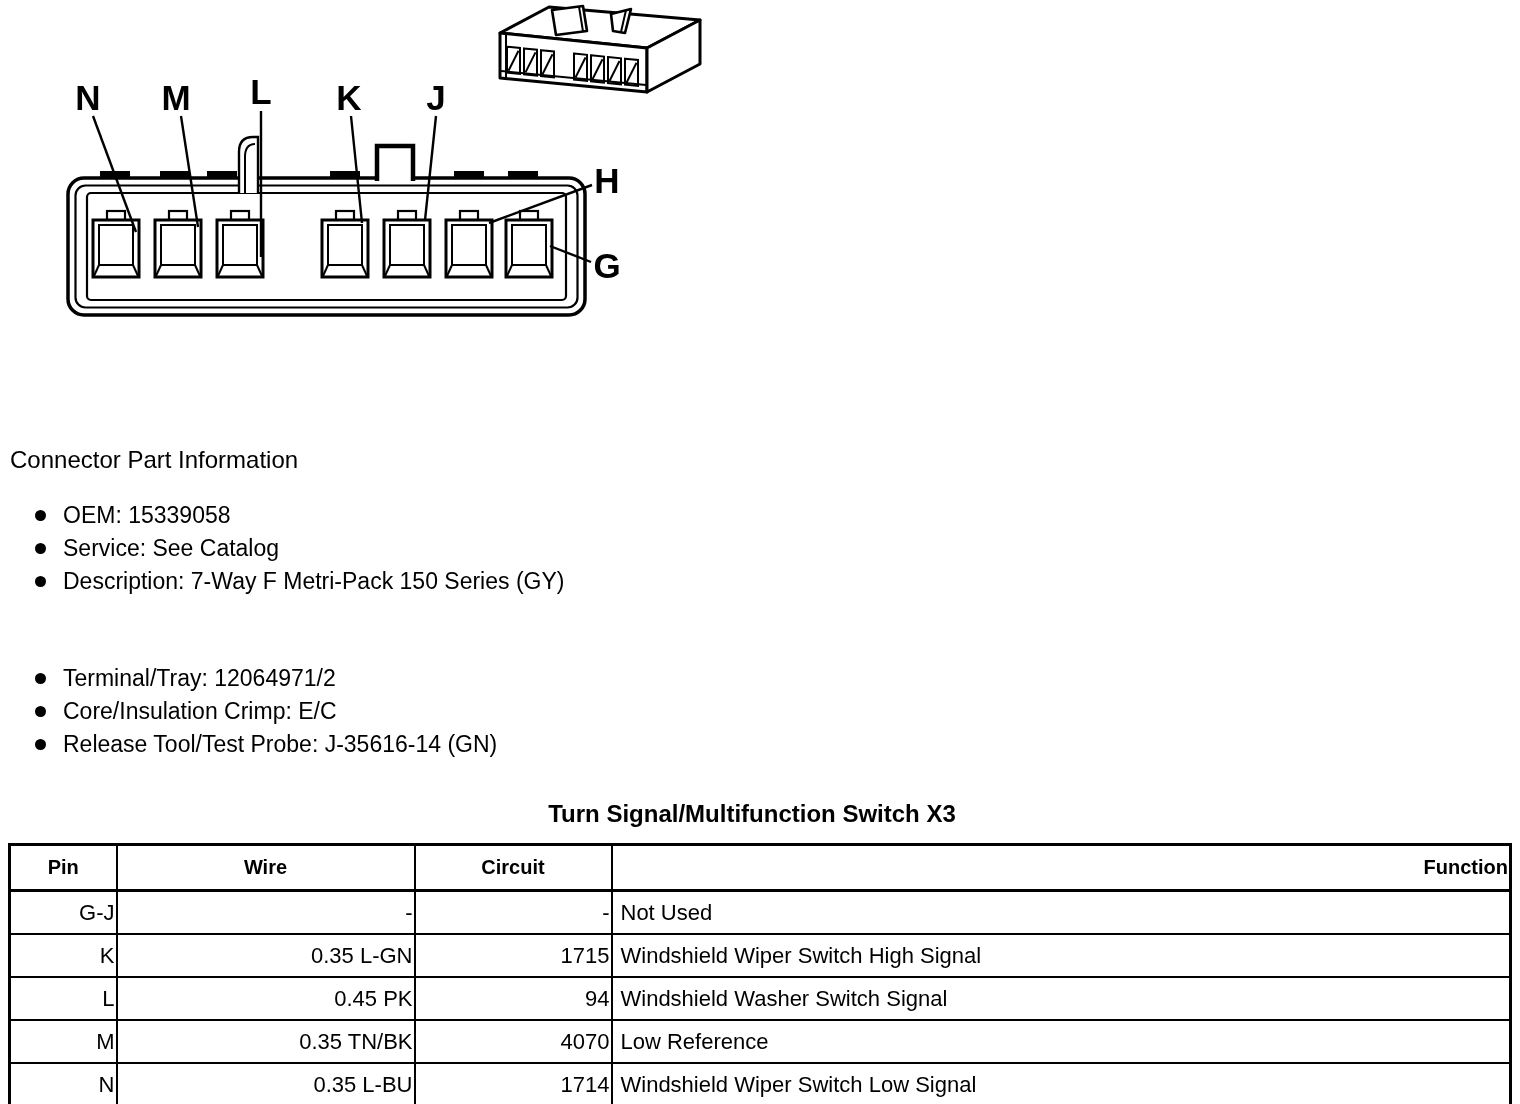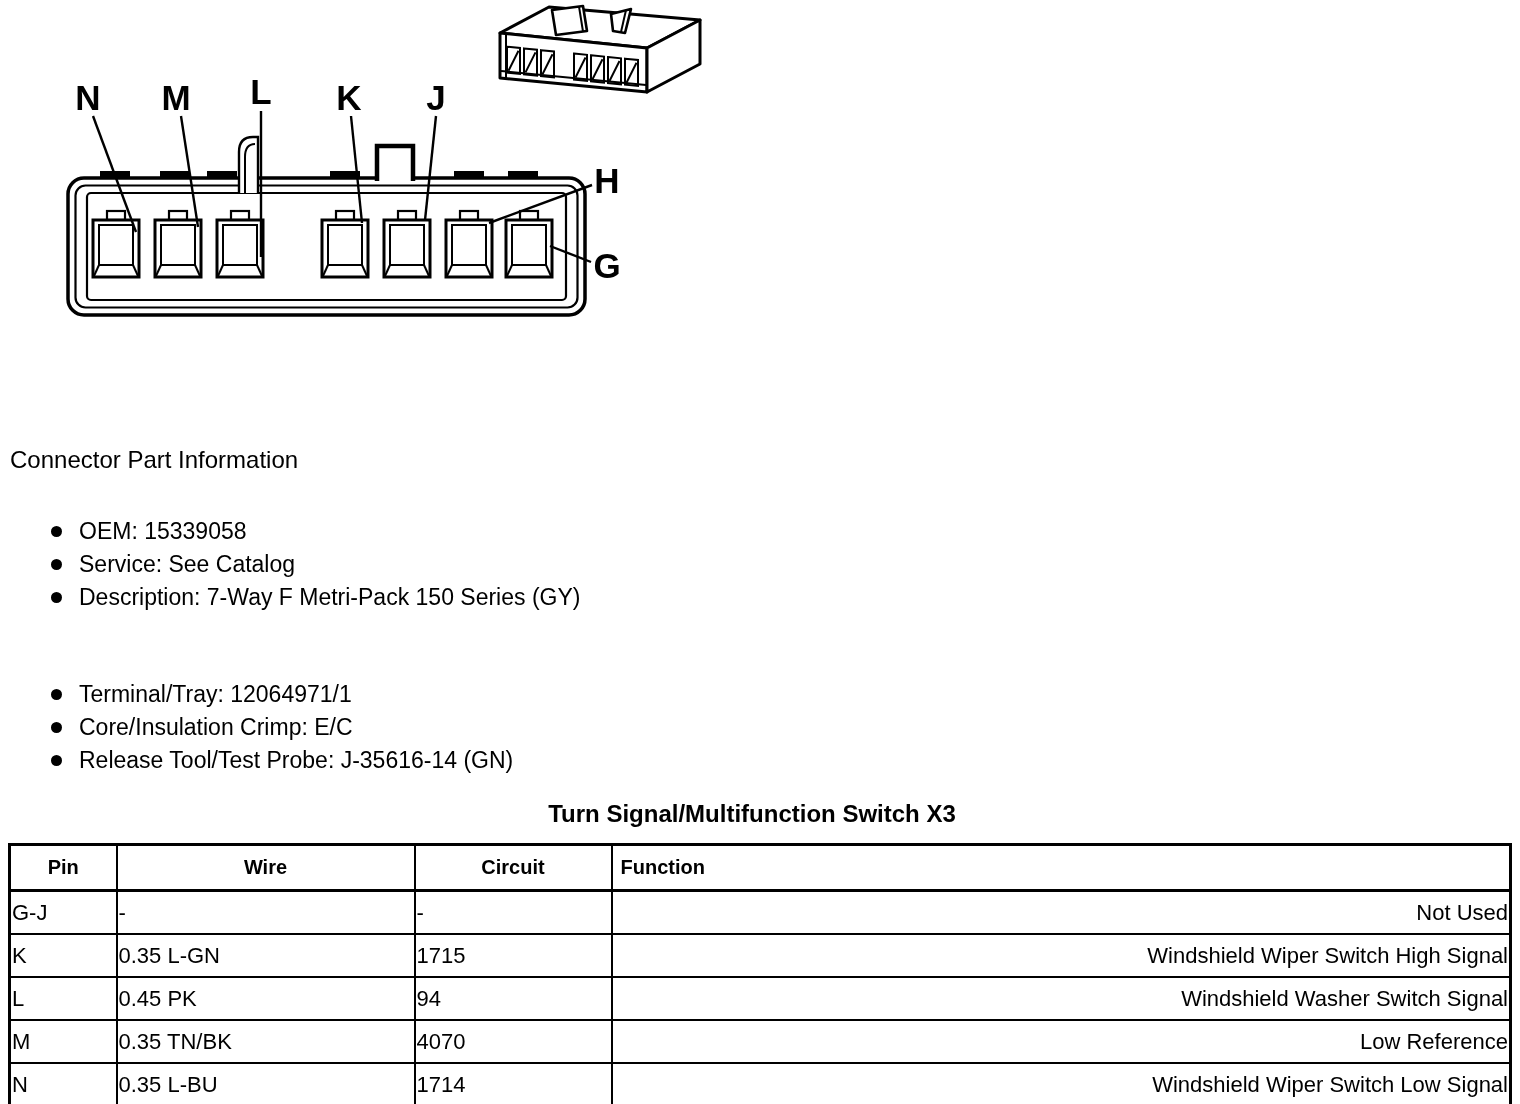"OEM: 15339058" .bullet-list { margin: 16px -> 0 }
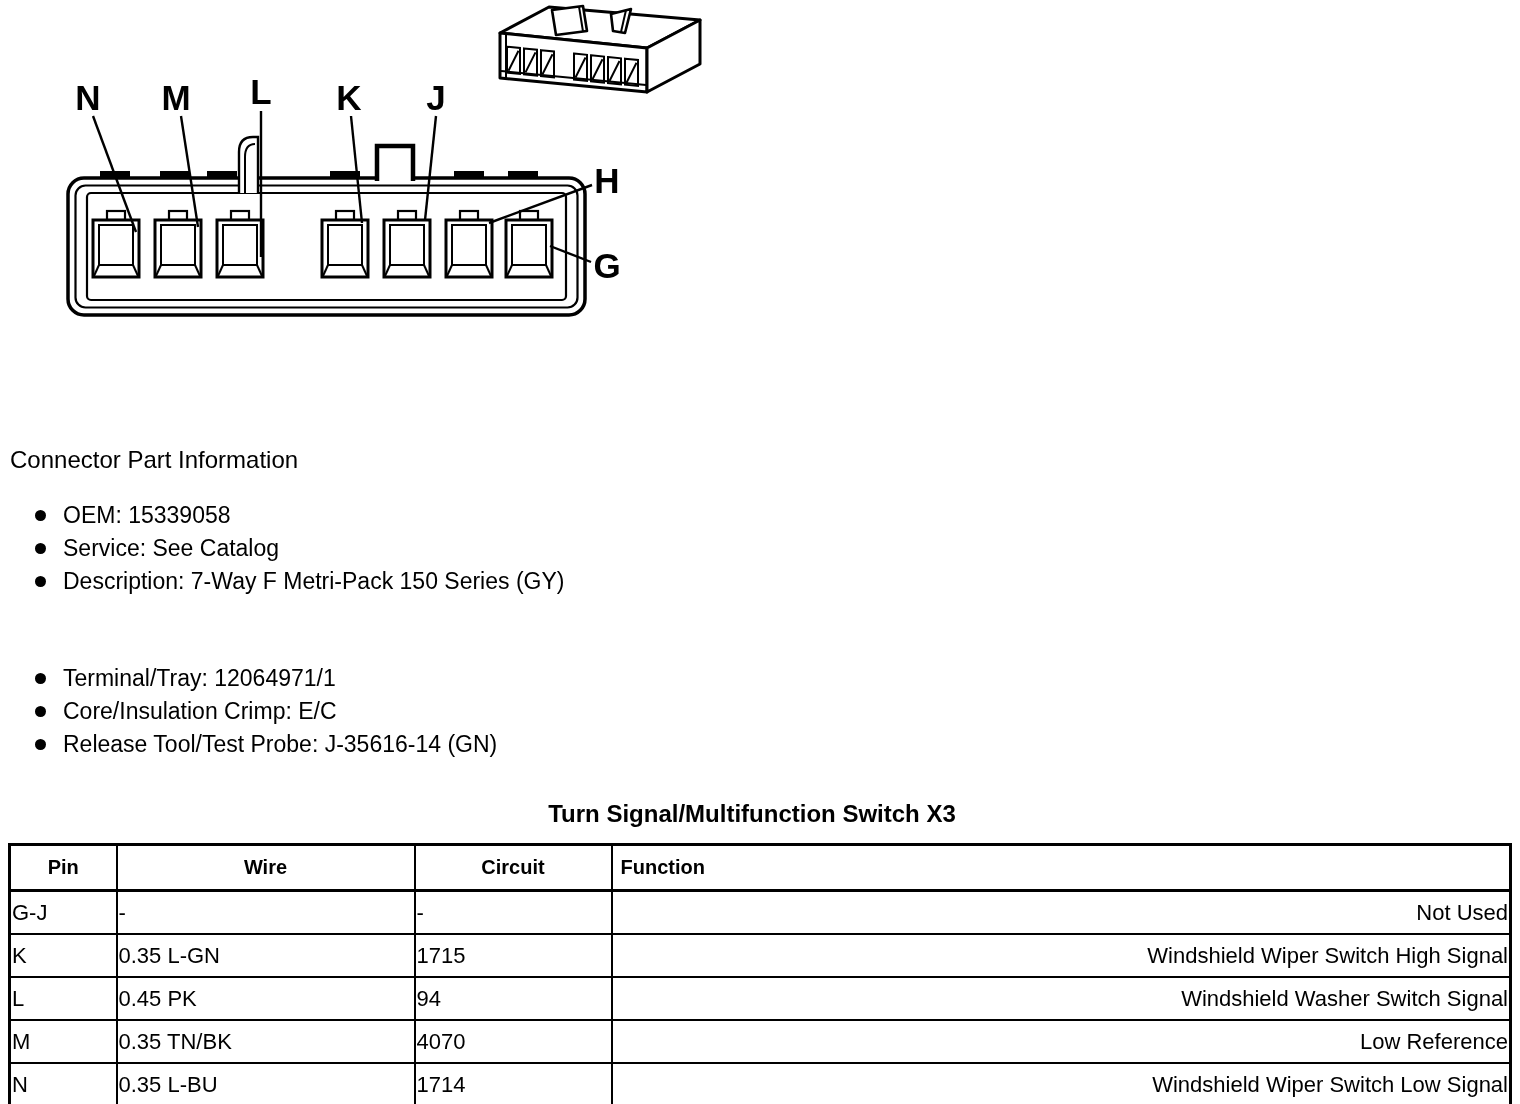"Terminal/Tray: 12064971/1" li { text: 12064971/1 -> 12064971/2 }
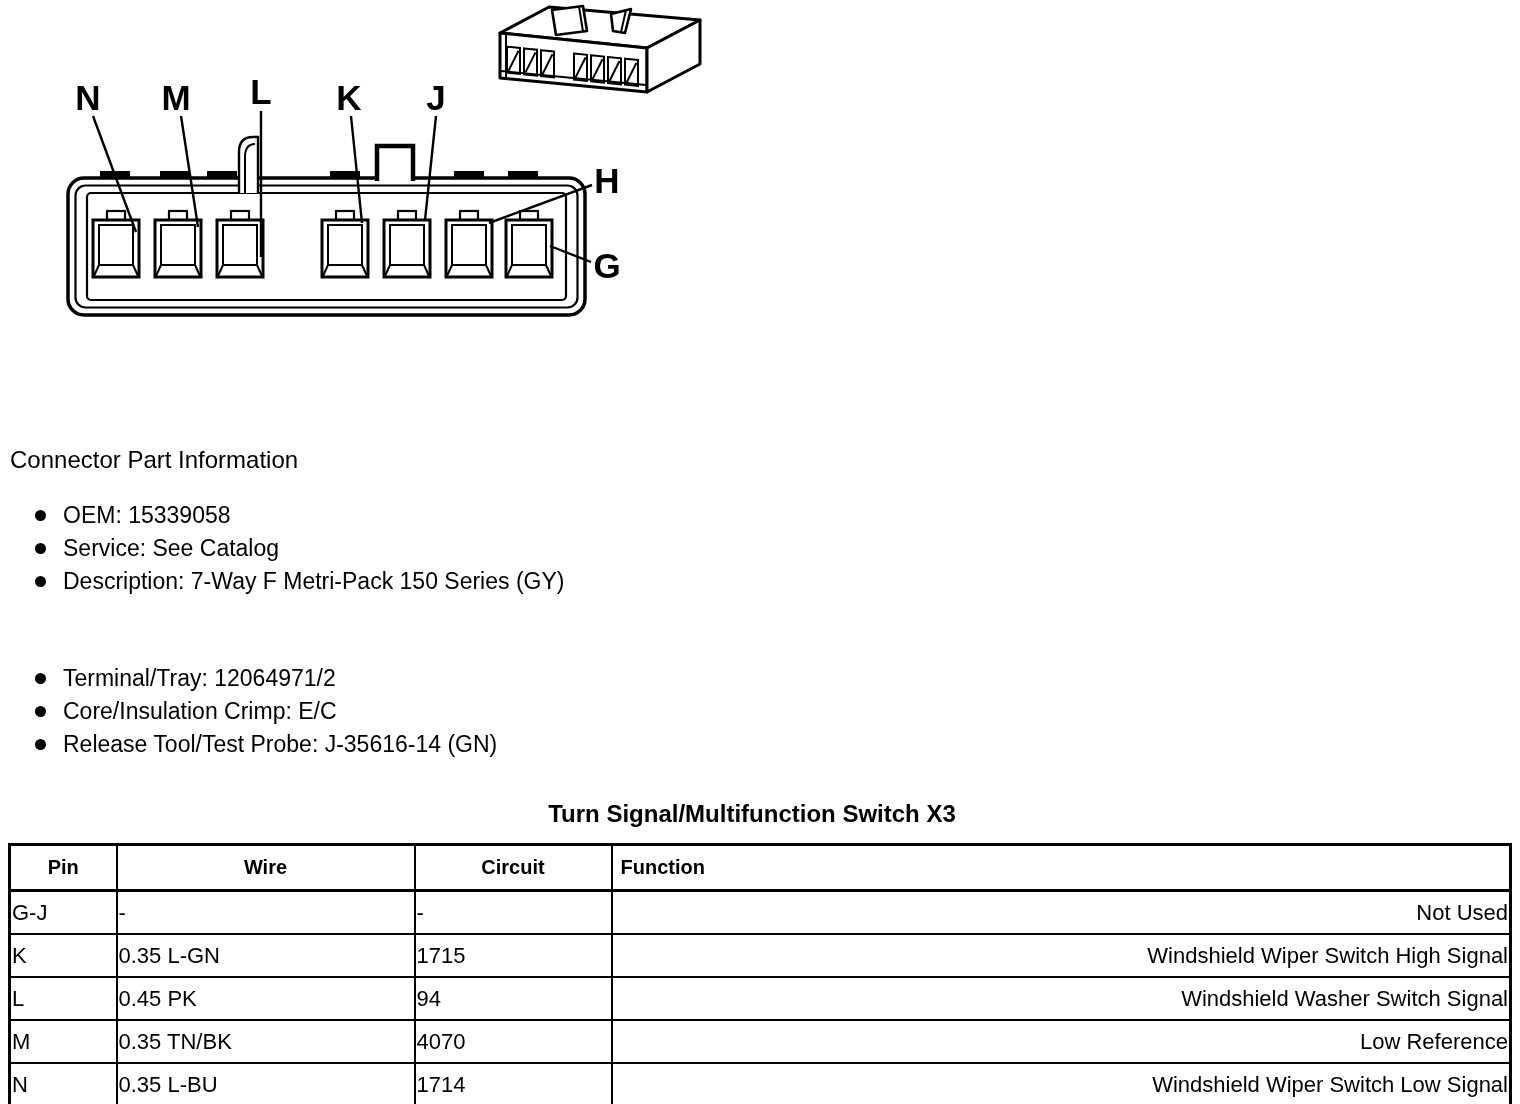"Function" table.pinout th.col-function-h { text-align: left -> right }
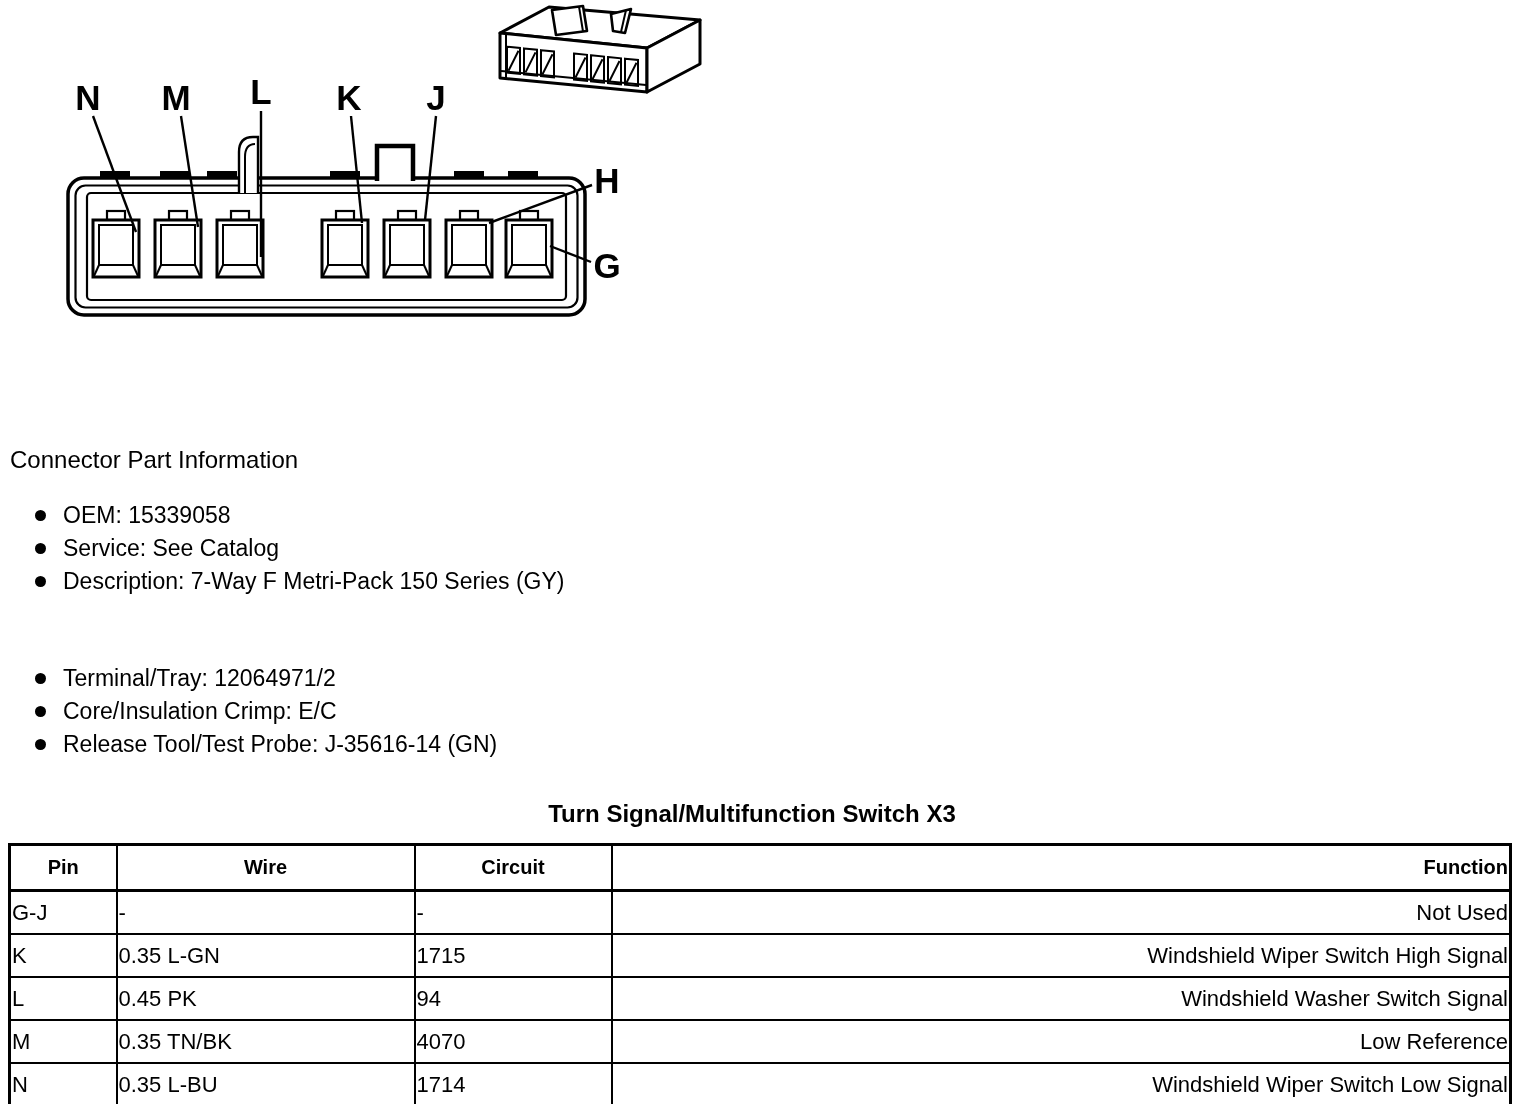"G-J" table.pinout td { text-align: left -> right }
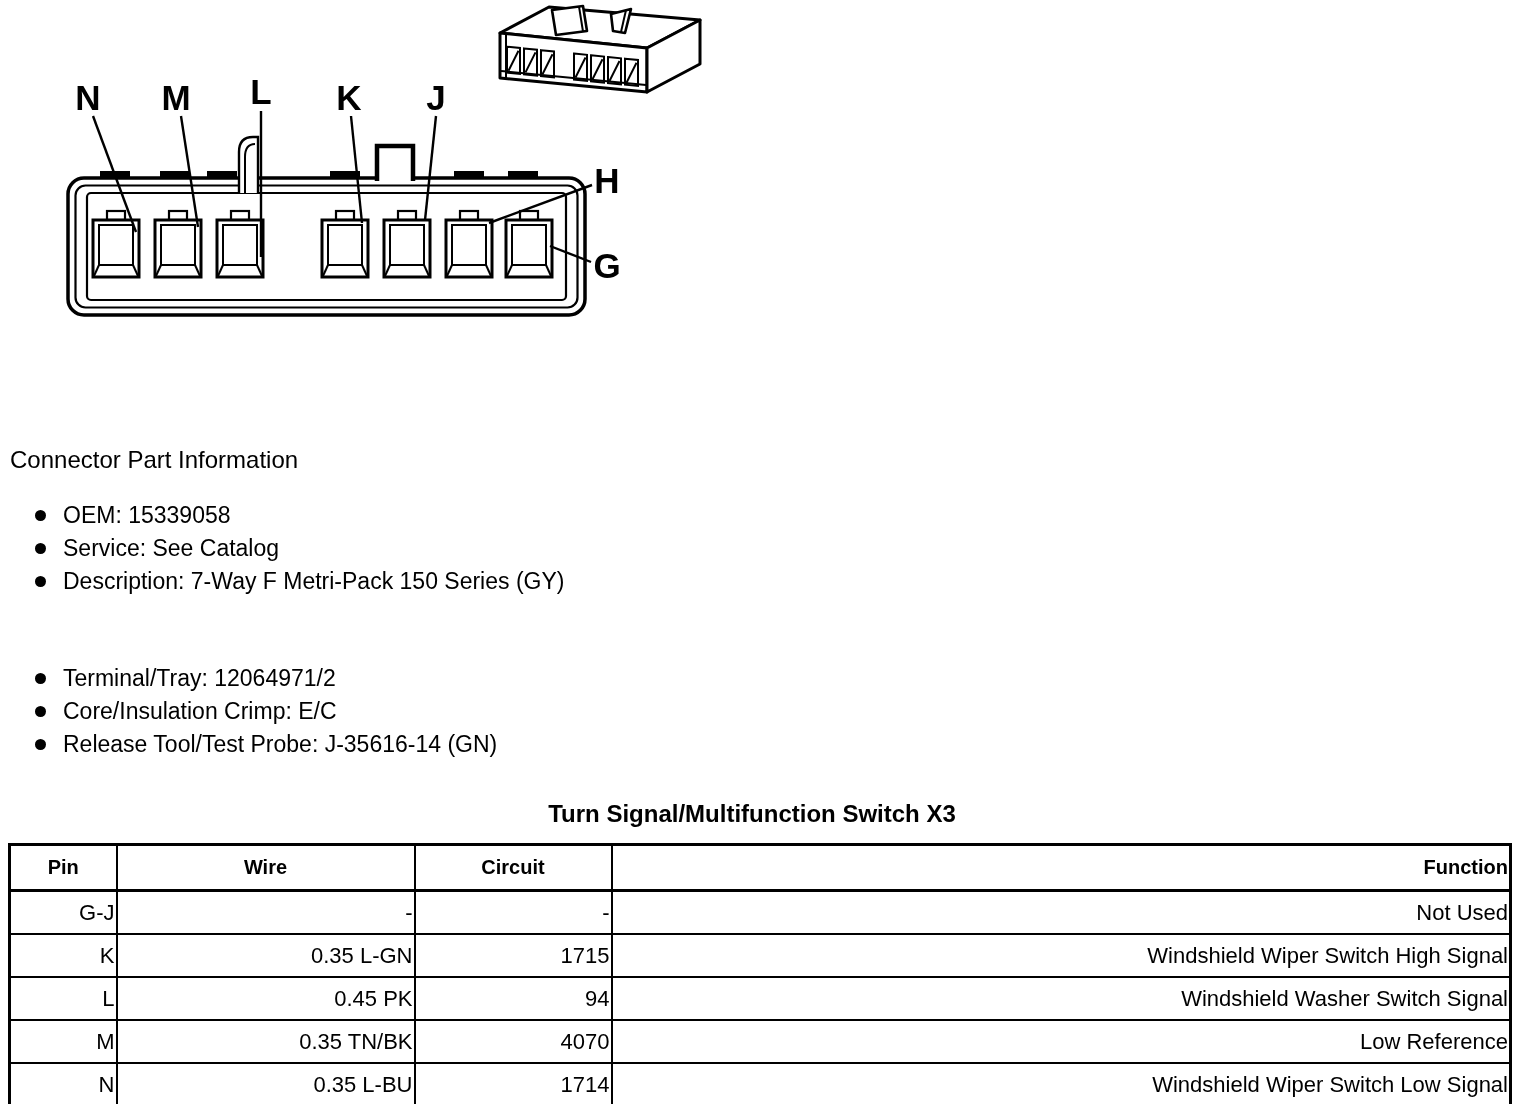"Not Used" table.pinout td.col-function, table.pinout th.col-function-h { text-align: right -> left }
